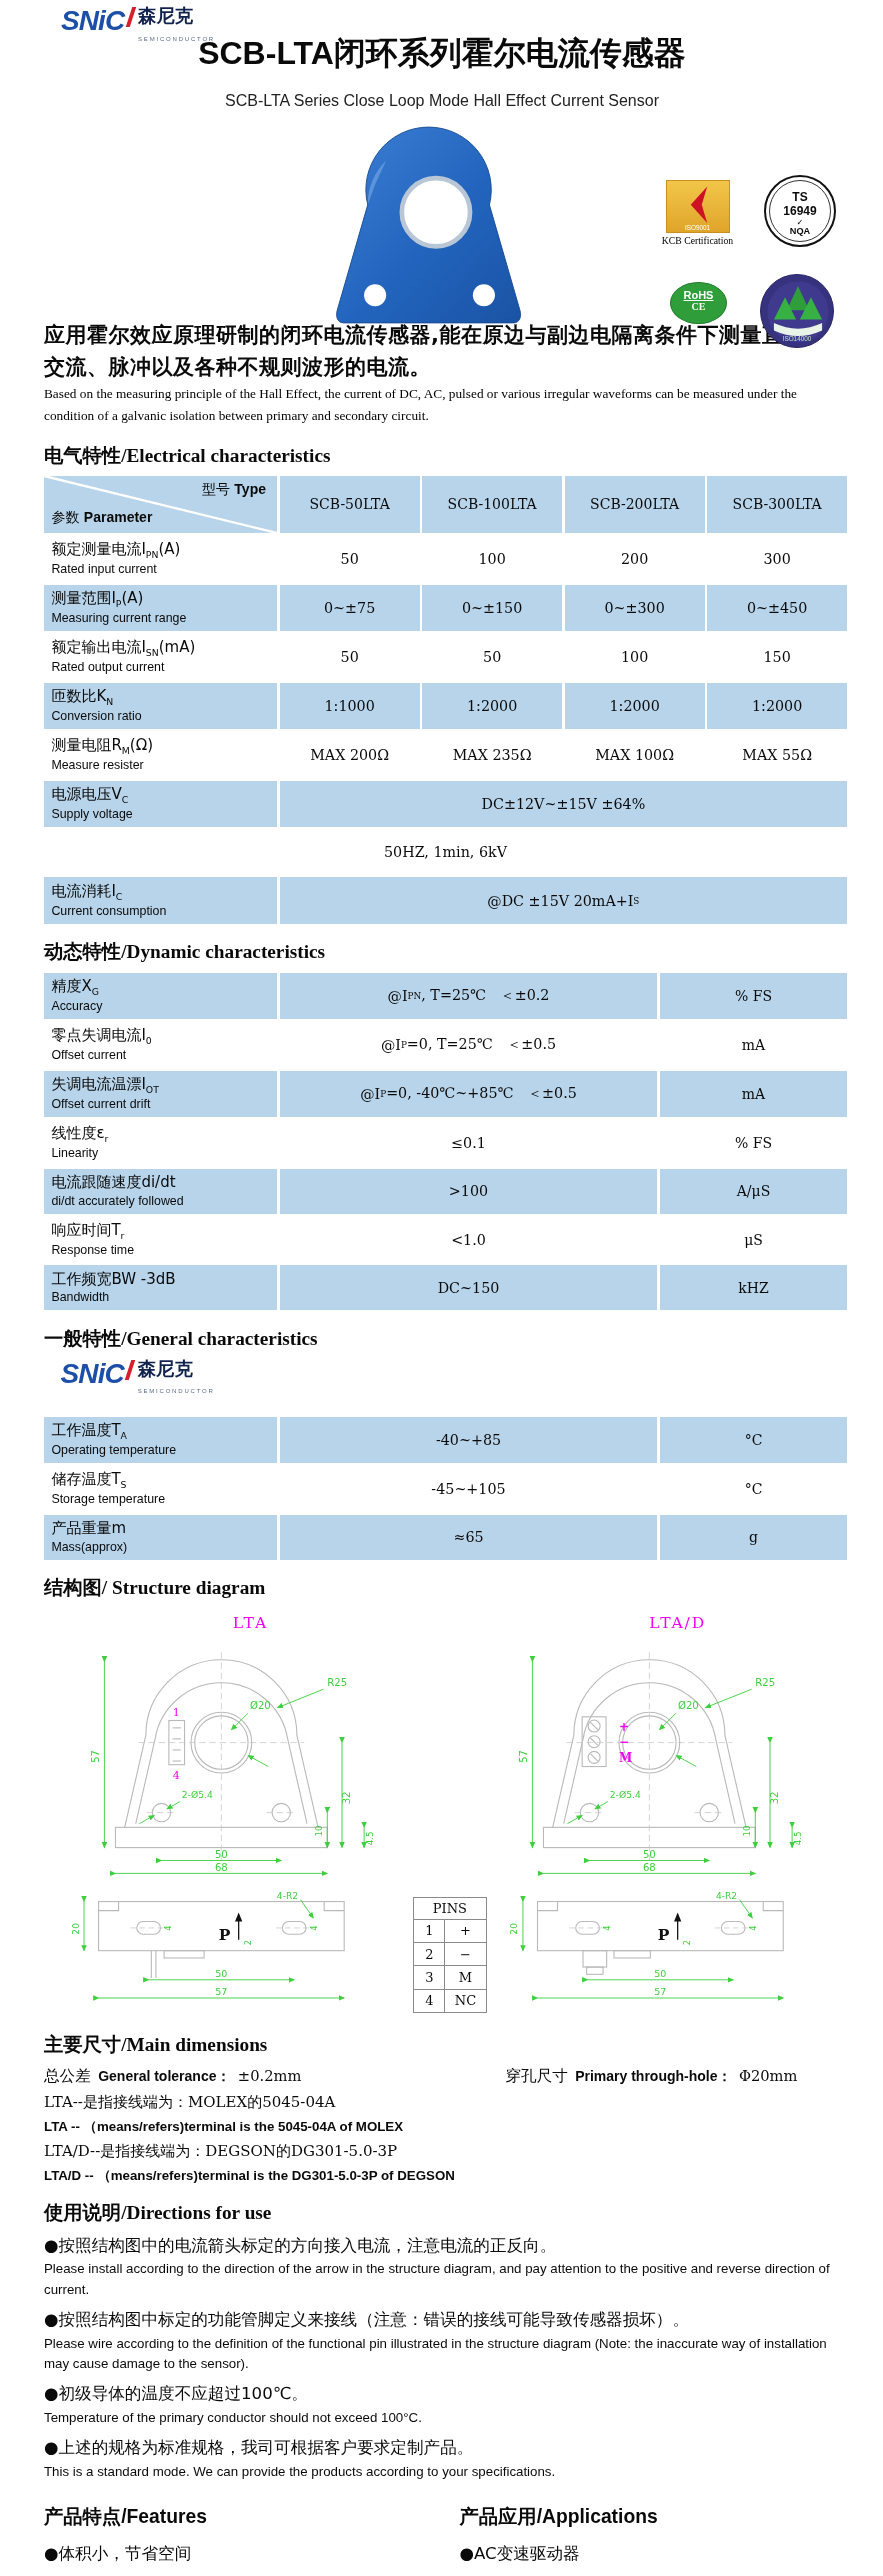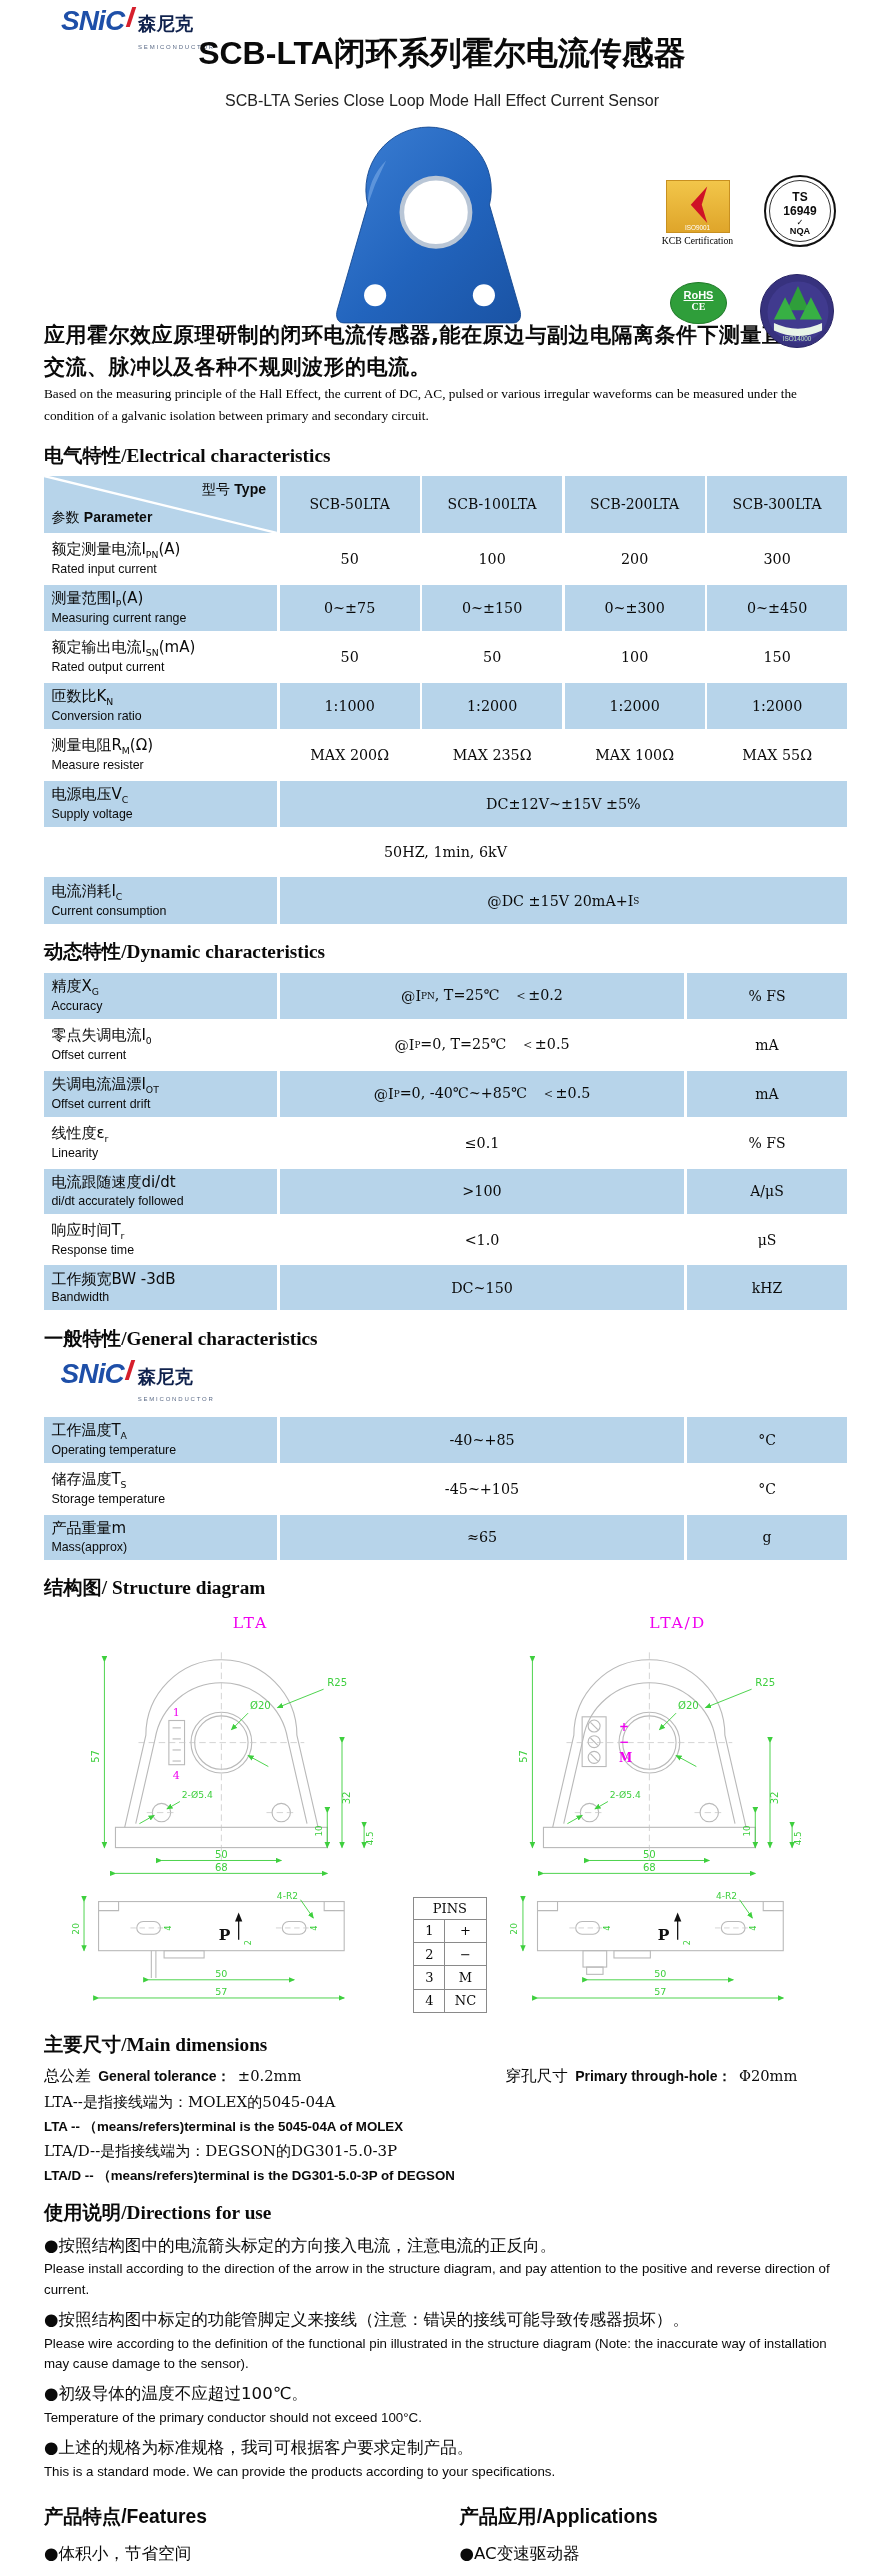"森尼克" .logo-cnwrap { margin-top: 8px -> 0 }
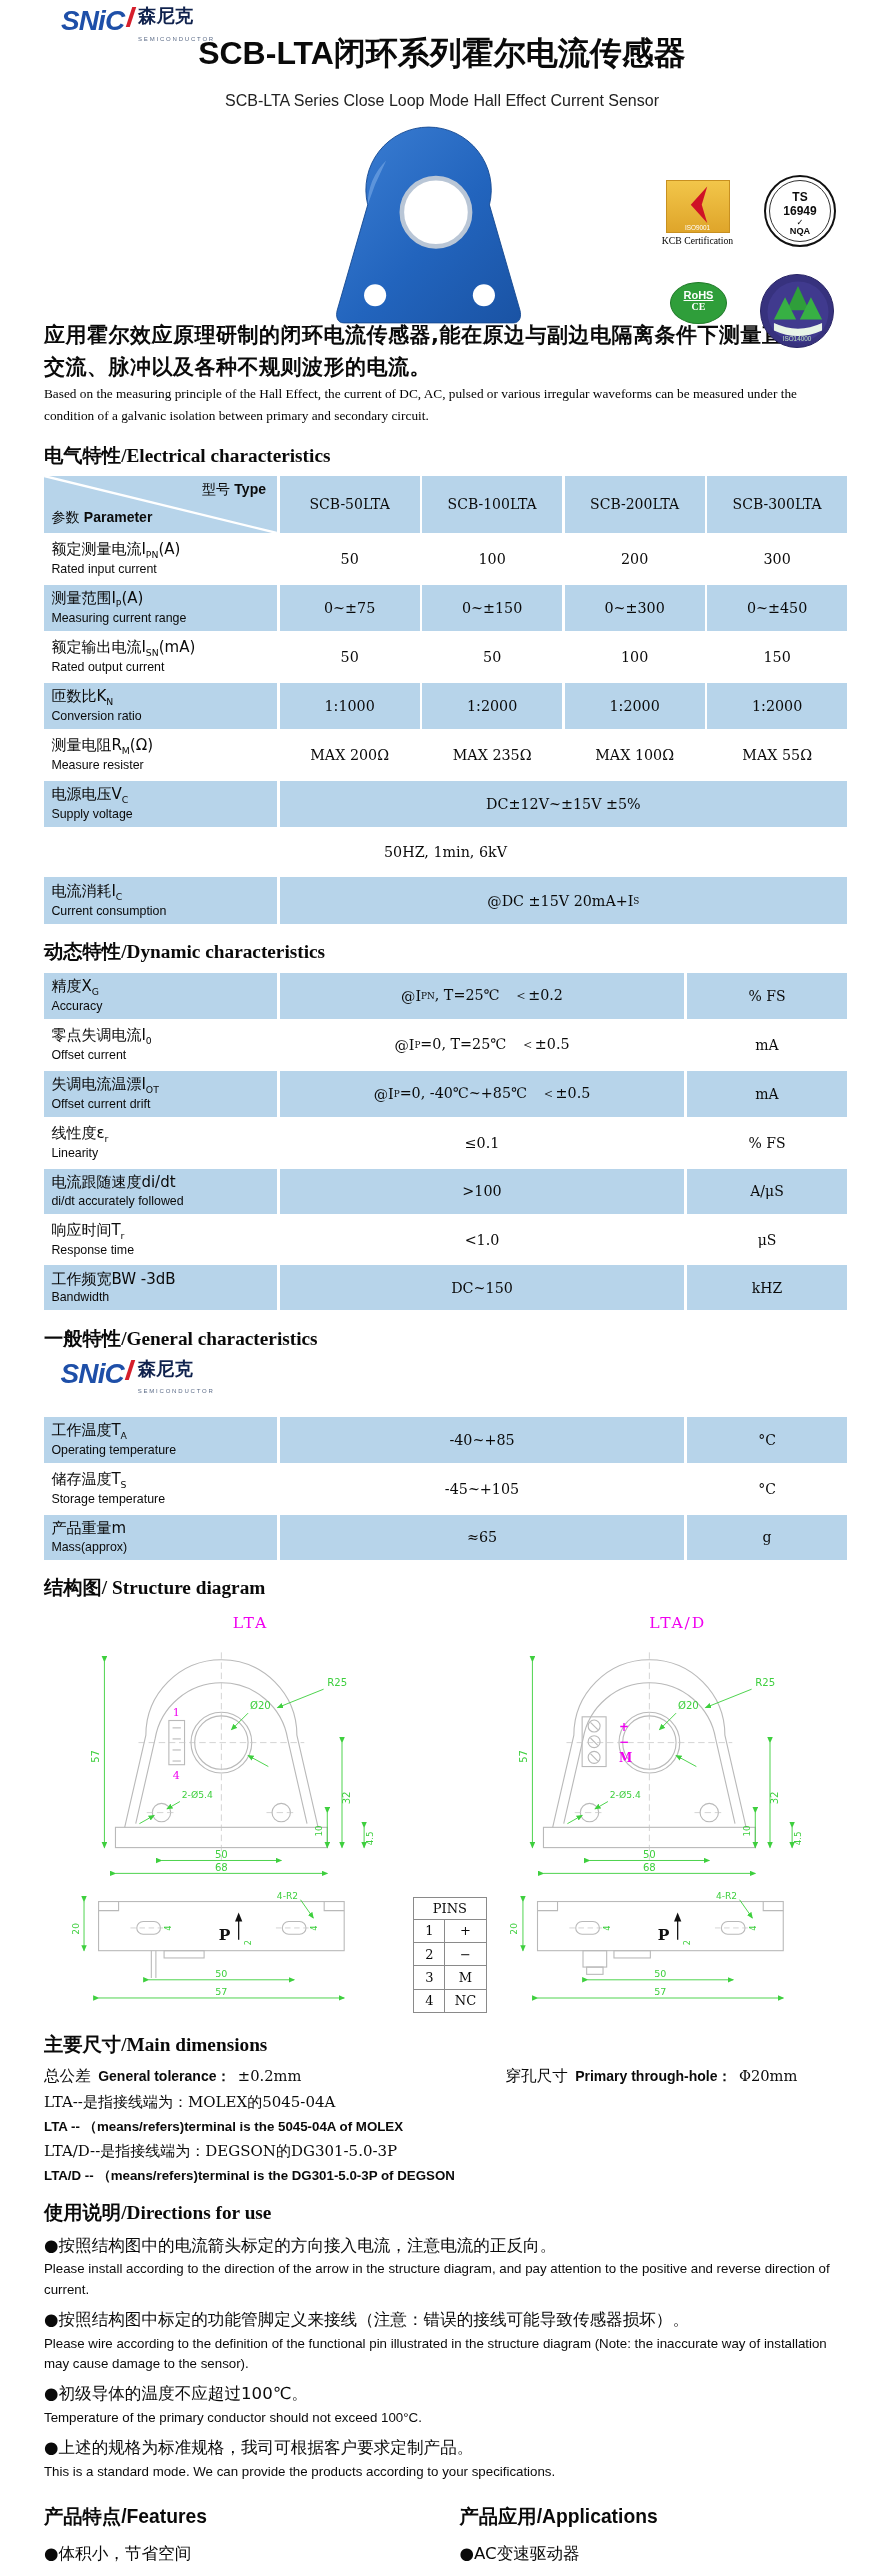"DC±12V~±15V ±5%" div.tval { text: 5% -> 64% }
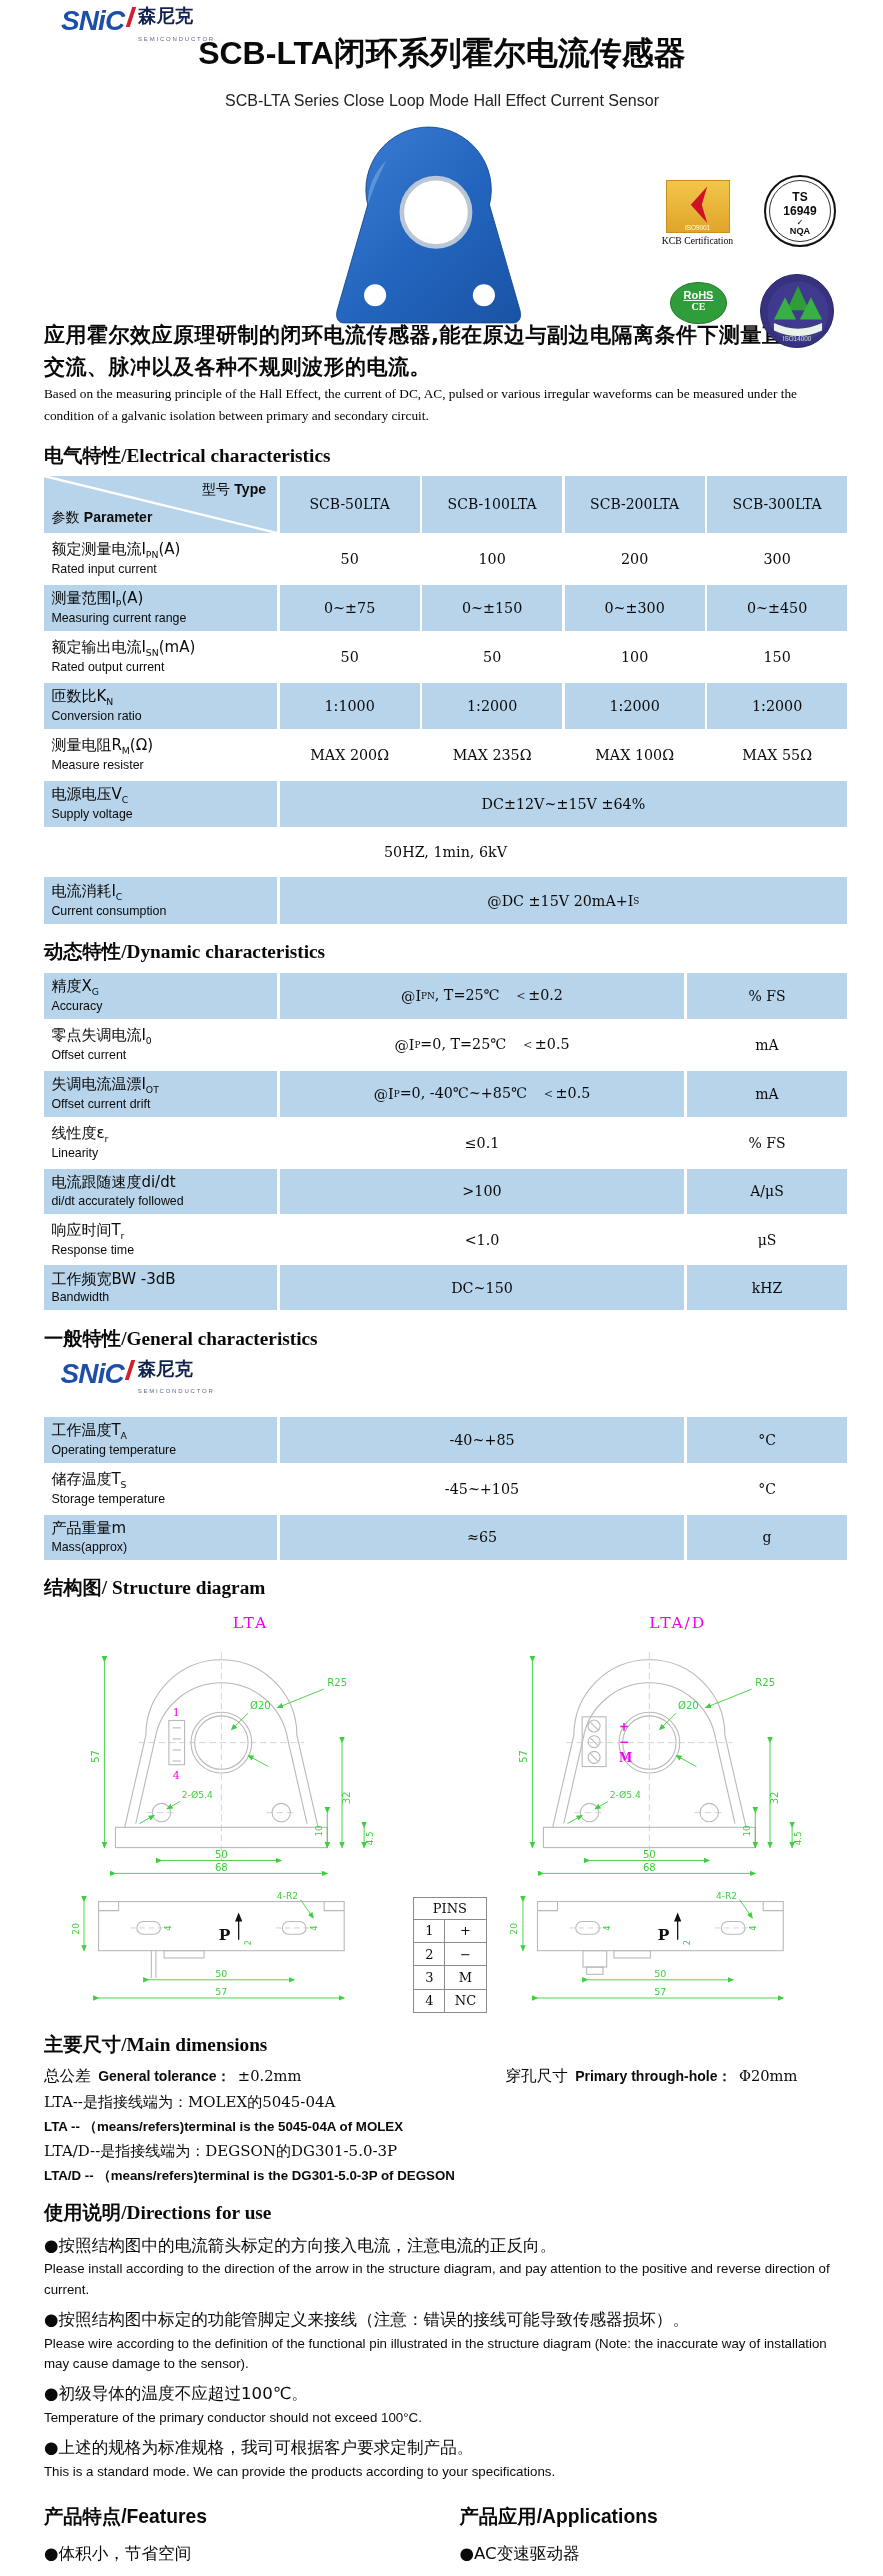"% FS" .tunit { width: 160px -> 187px }
